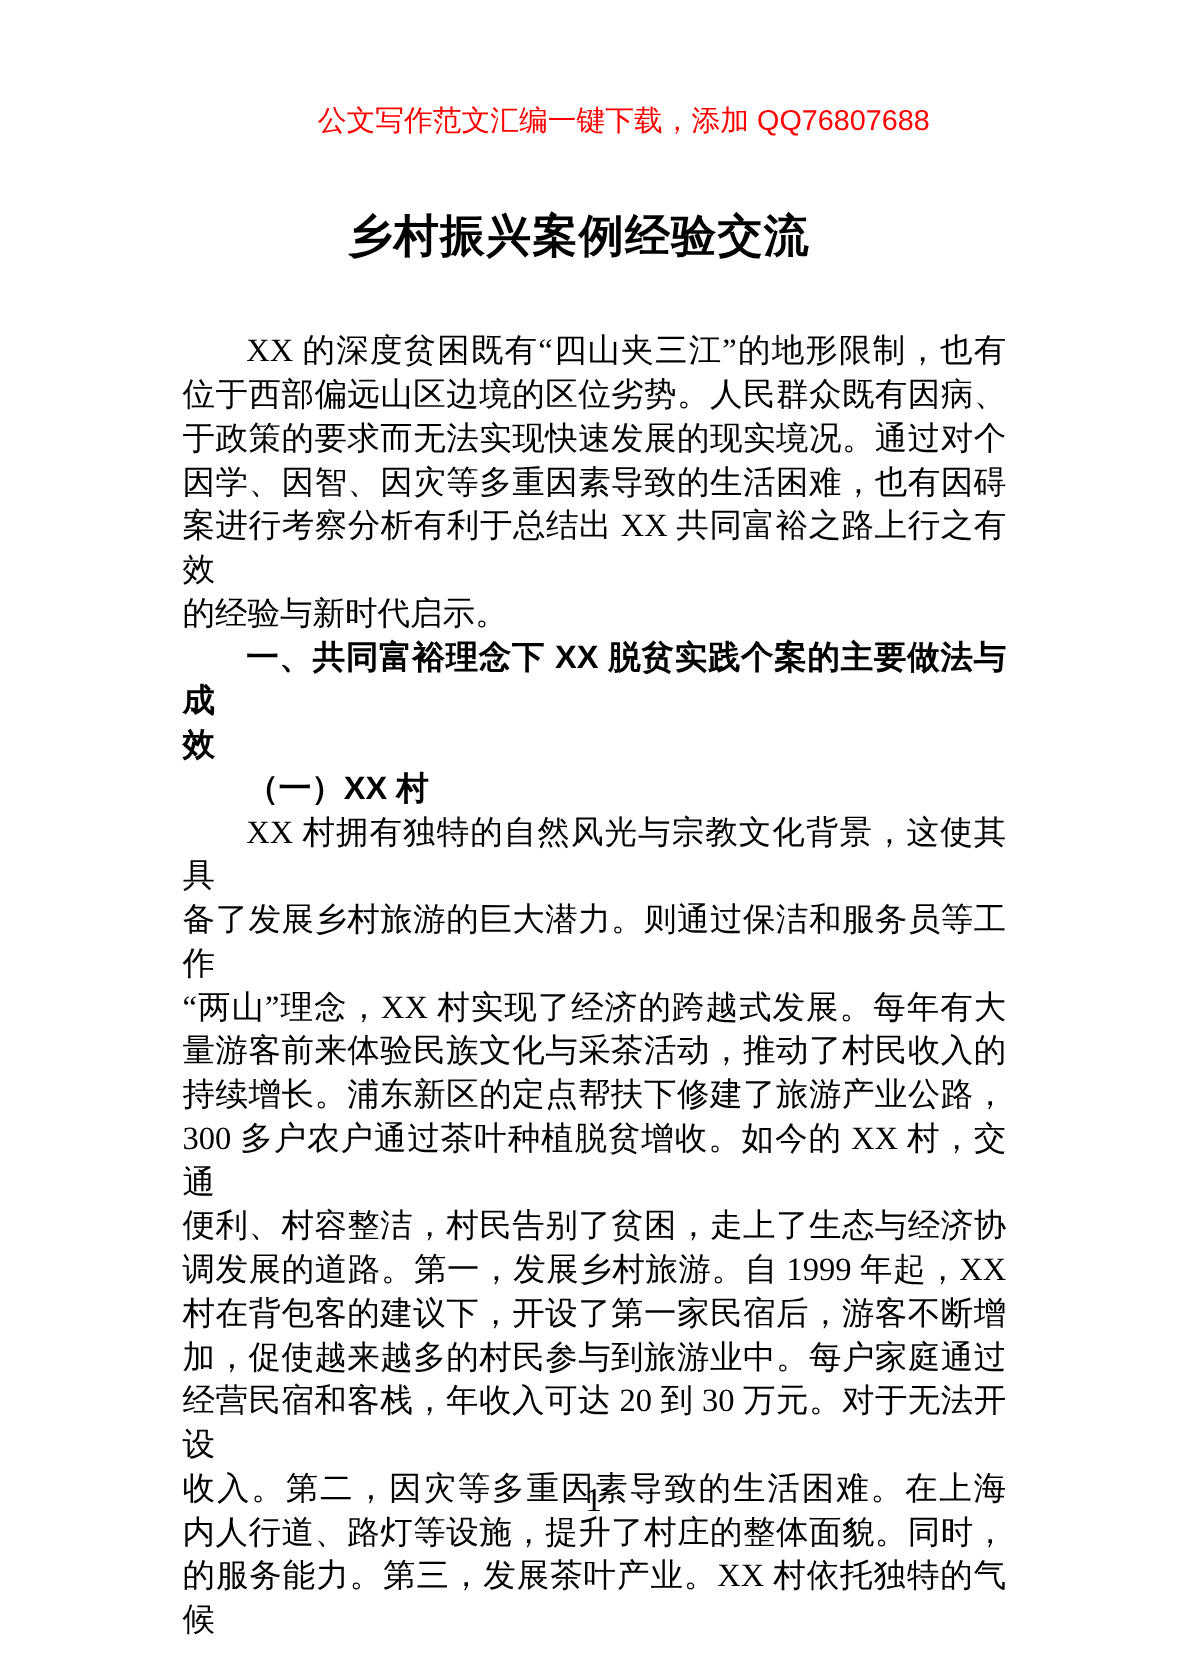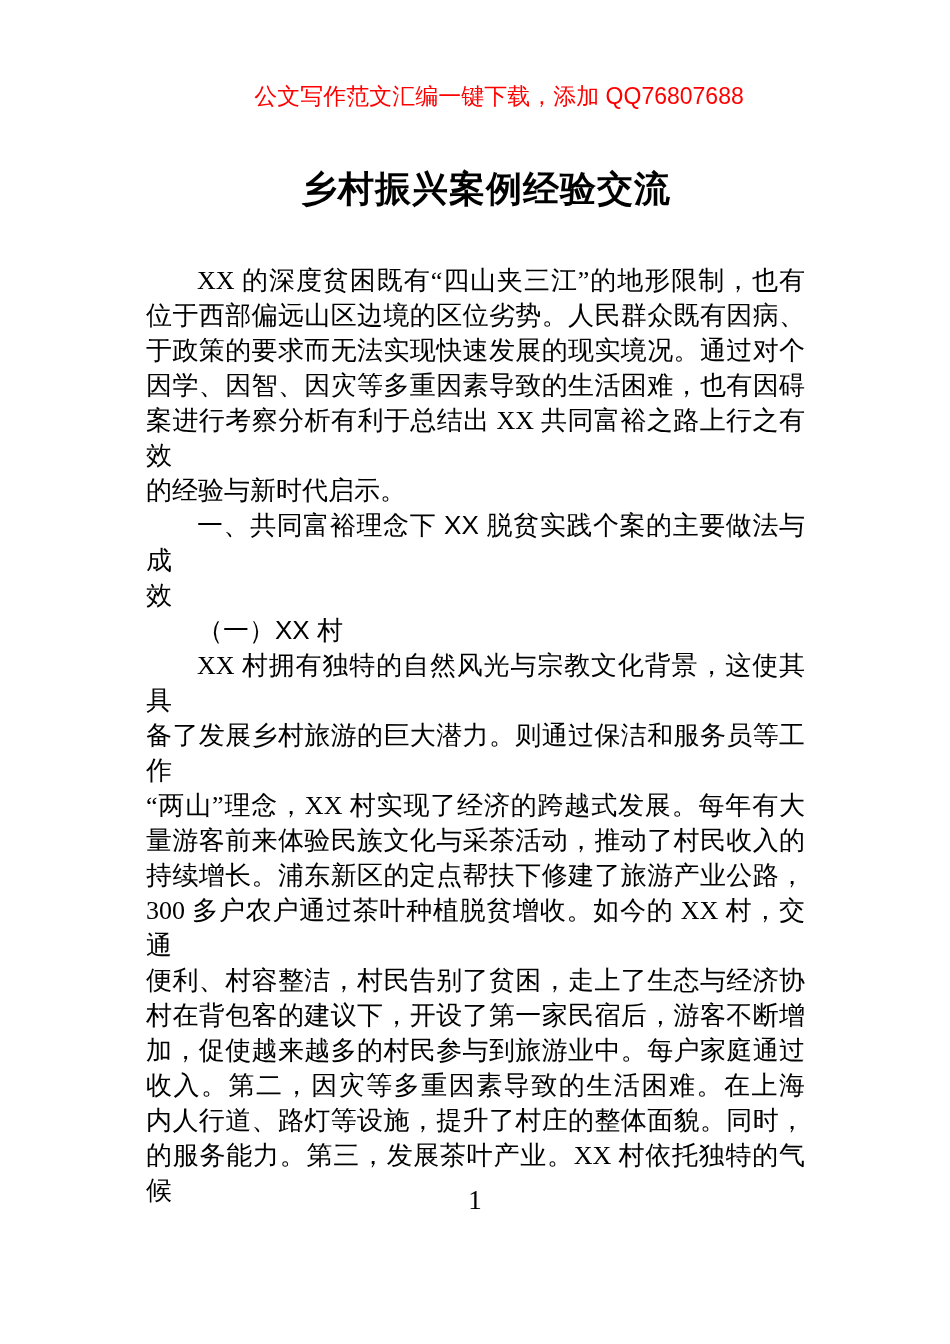"乡村振兴案例经验交流" .doc-title { left: 156px -> 133px }
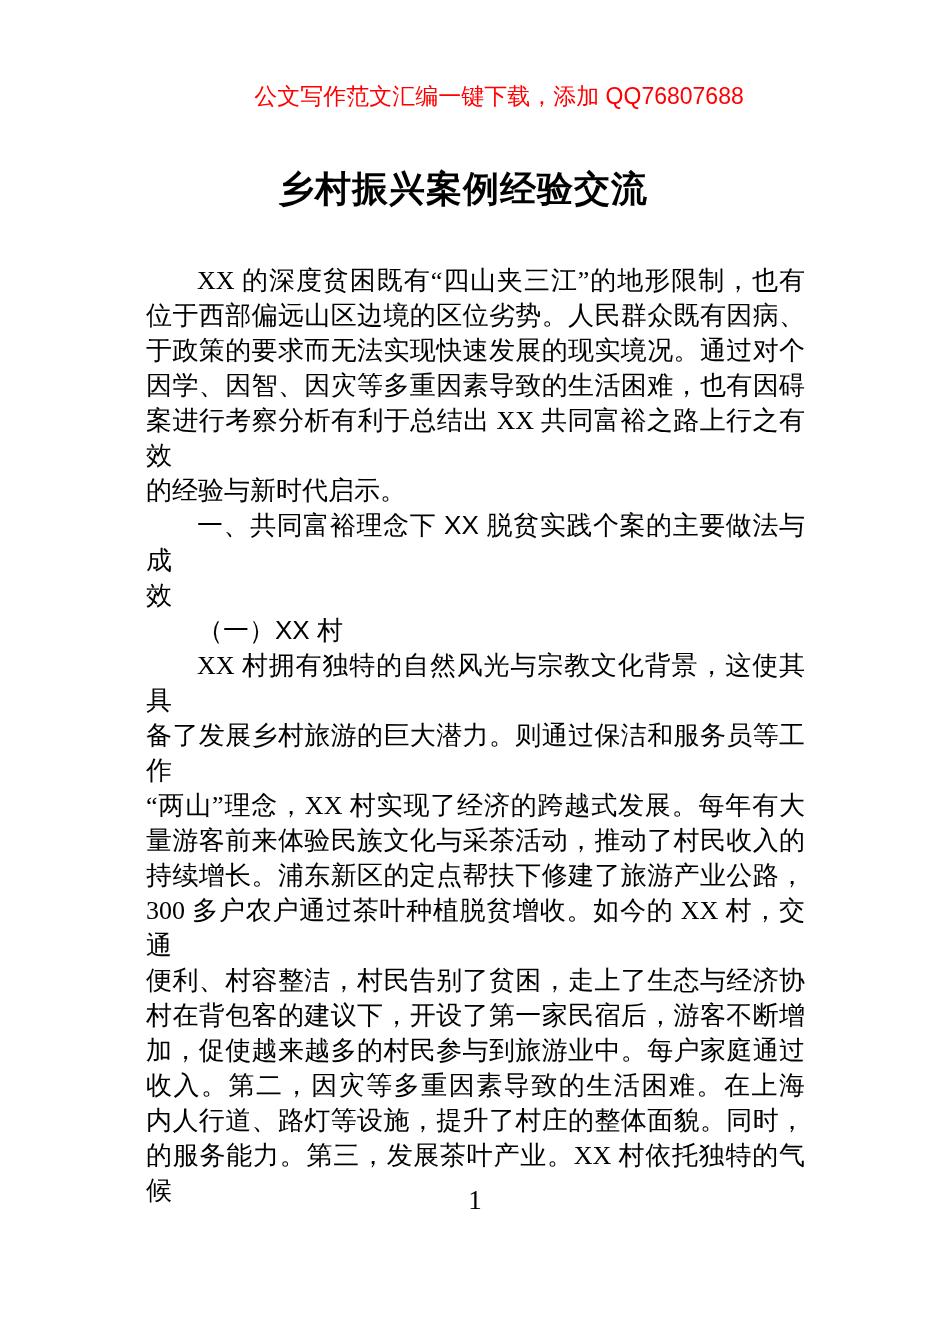"一、共同富裕理念下 XX 脱贫实践个案的主要做法与成" .block.heading .line { font-weight: 400 -> 700 }
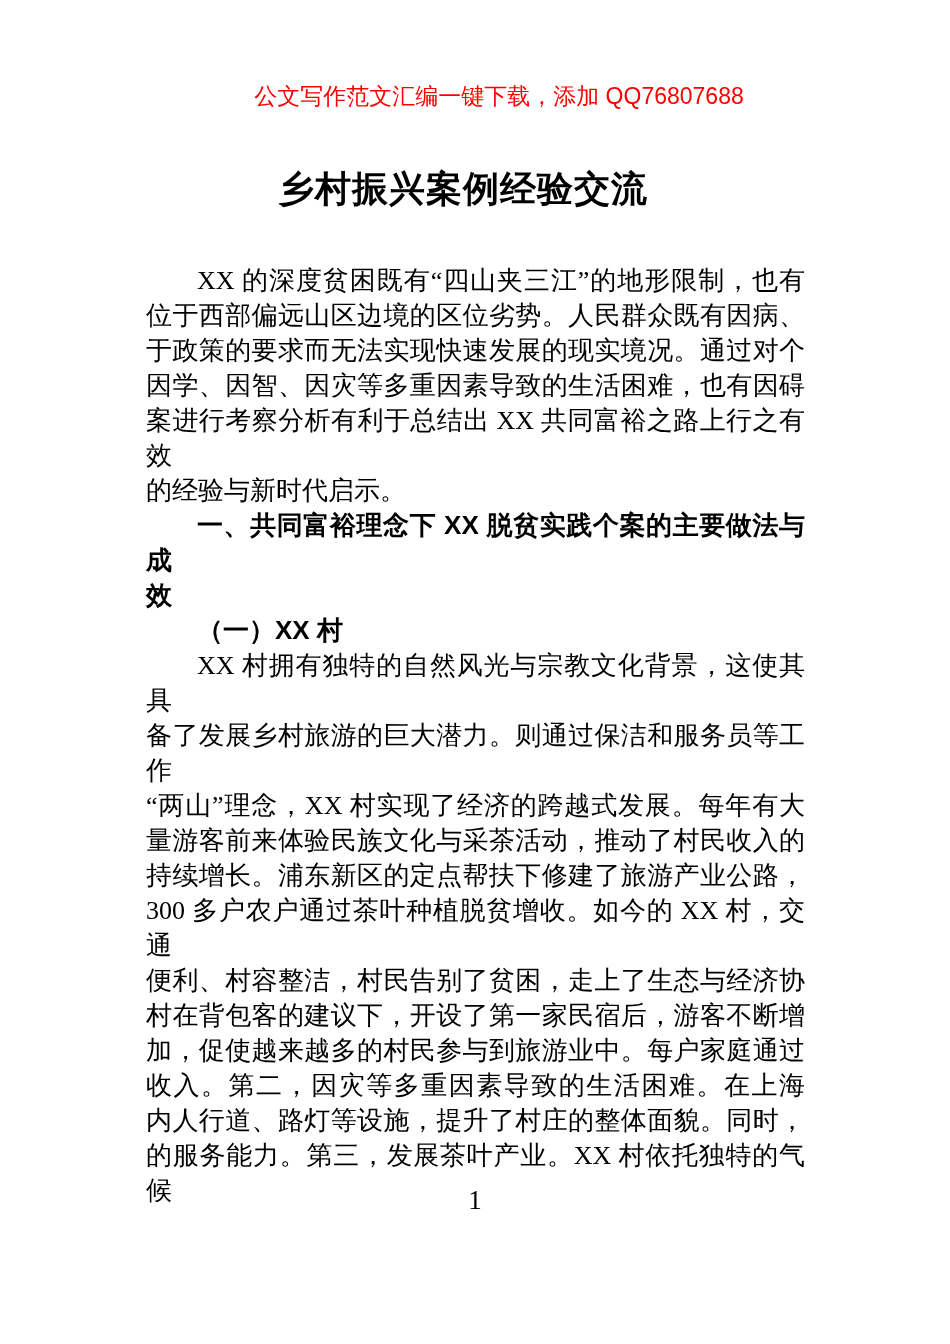"调发展的道路。第一，发展乡村旅游。自 1999 年起，XX" div.line { html: none -> <div>调发展的道路。第一，发展乡村旅游。自 1999 年起，XX</div> }
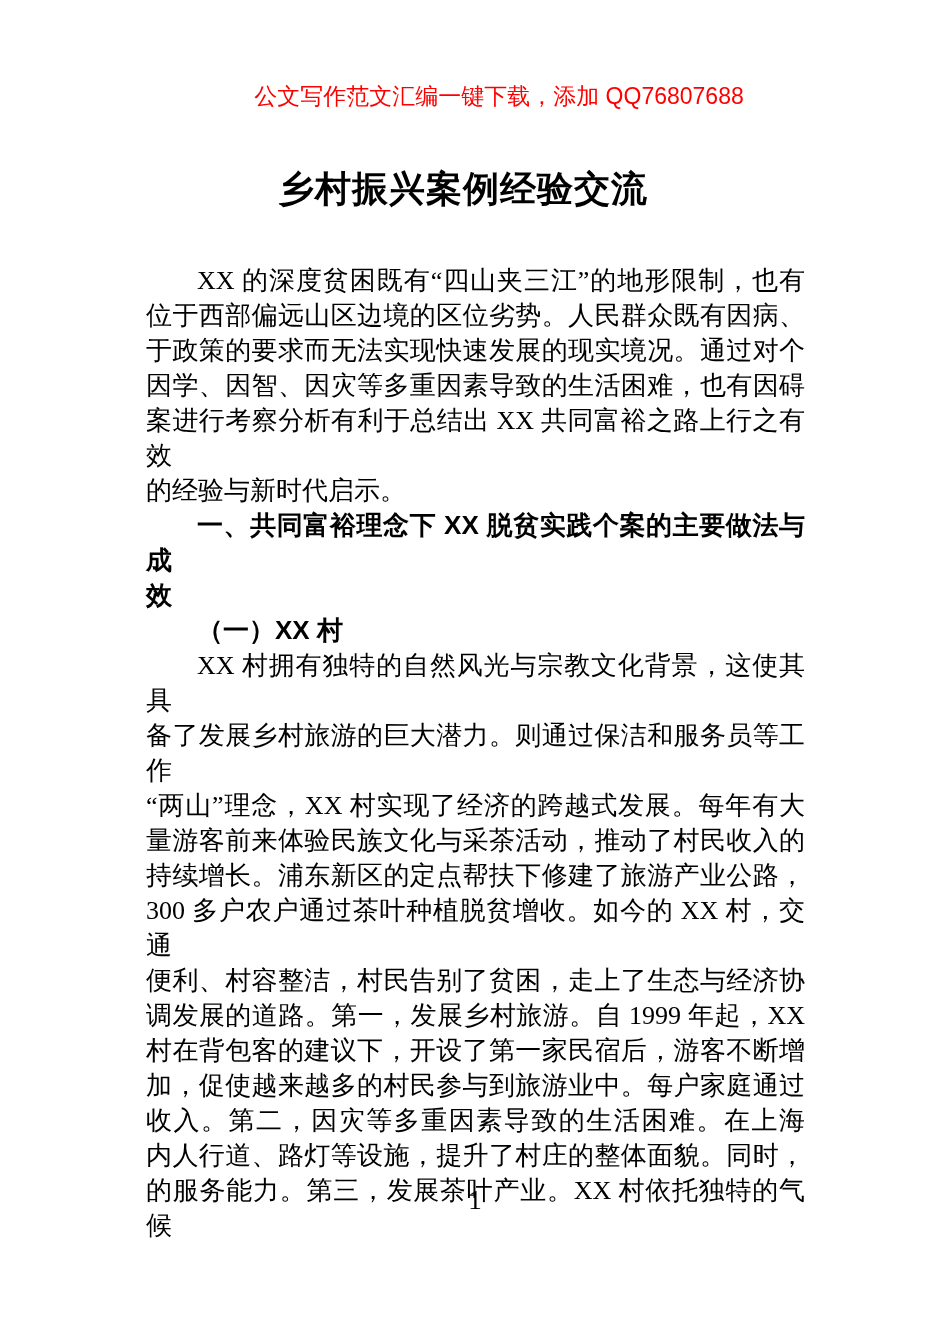"经营民宿和客栈，年收入可达 20 到 30 万元。对于无法开设" div.line { html: none -> <div>经营民宿和客栈，年收入可达 20 到 30 万元。对于无法开设</div> }
